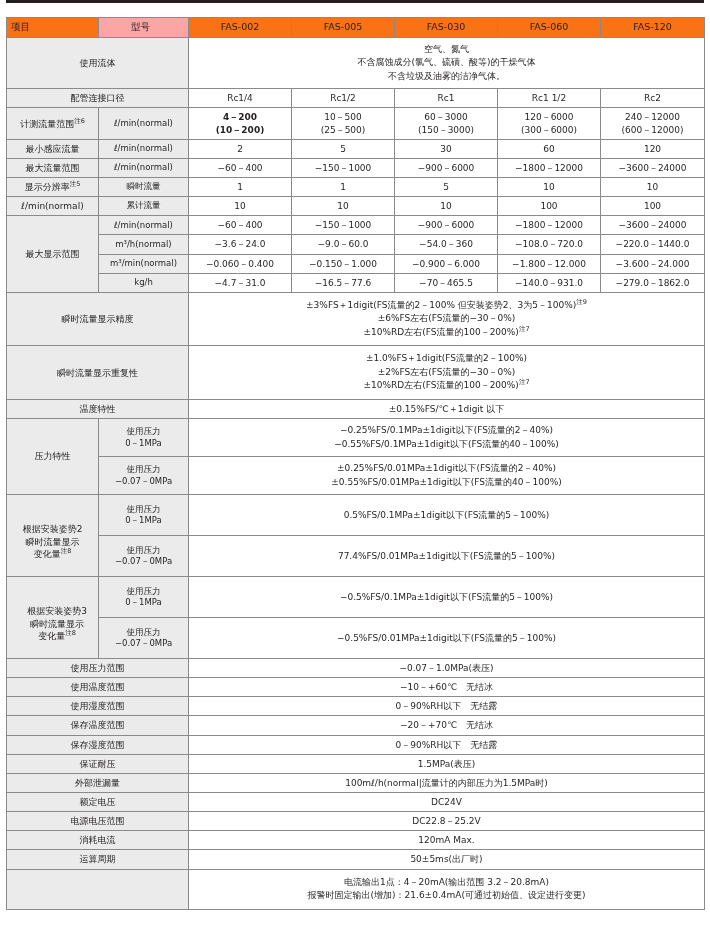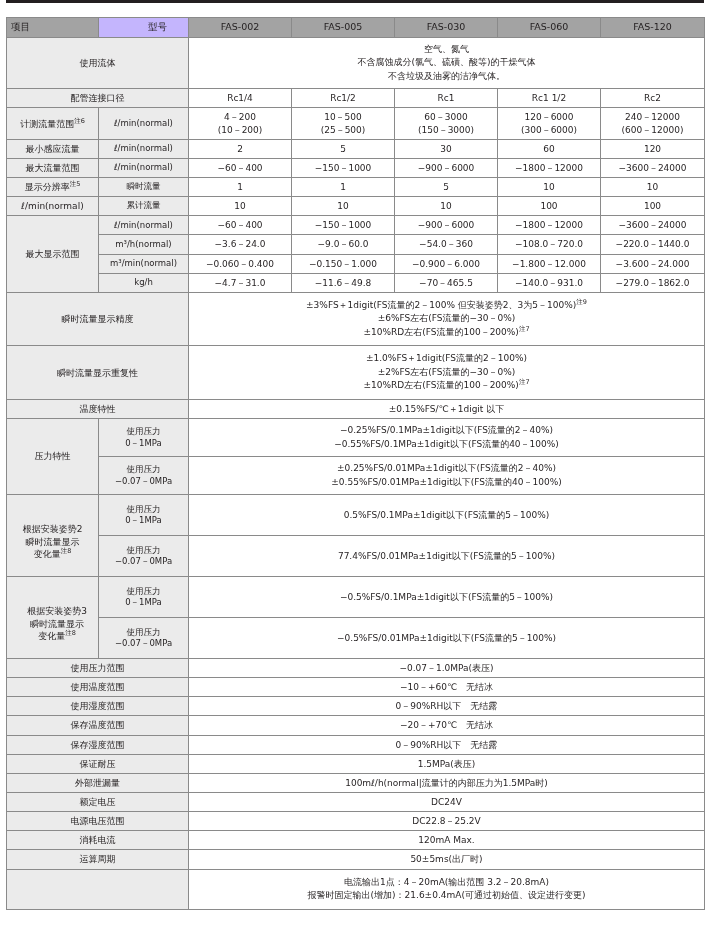"项目" .hdr td { background: #a3a3a3 -> #f97316 }
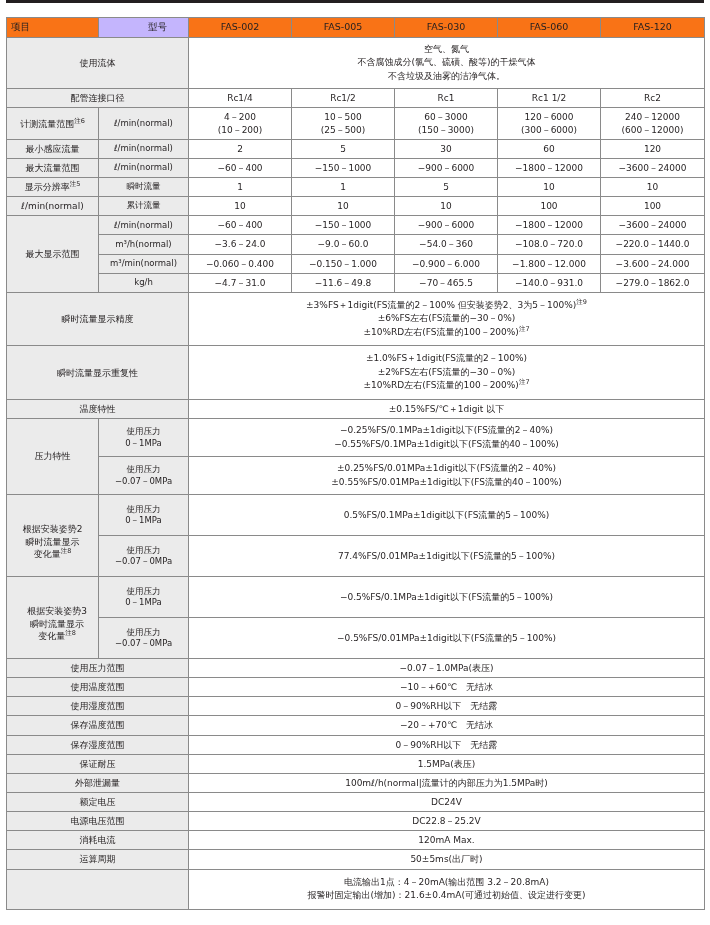"型号" td { background: #c4b5fd -> #fca5a5; text-align: center -> left }
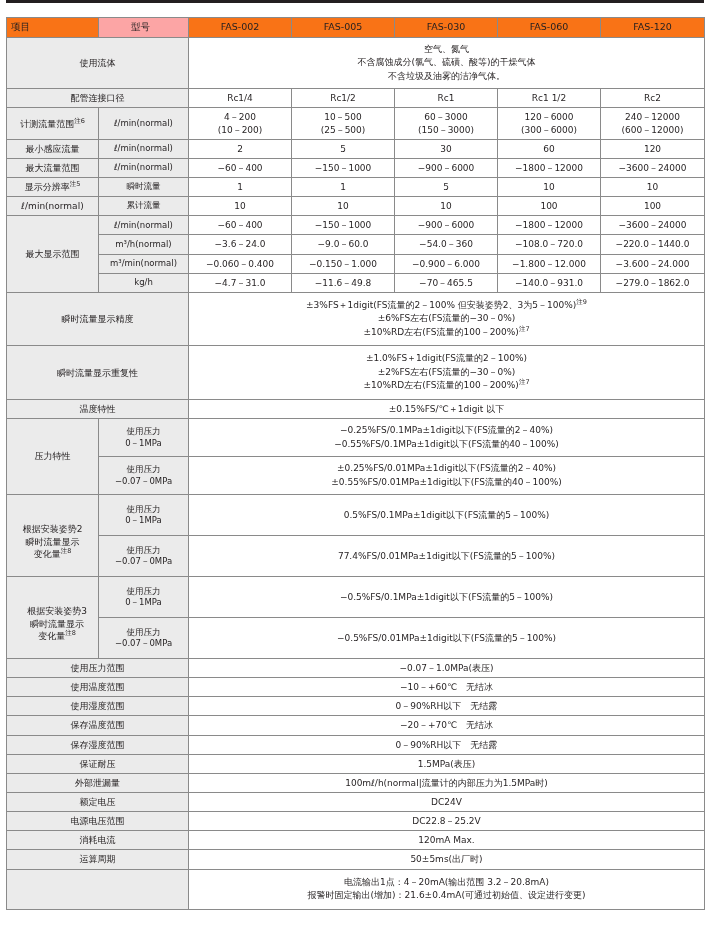"4－200" td.val { font-weight: none -> bold }
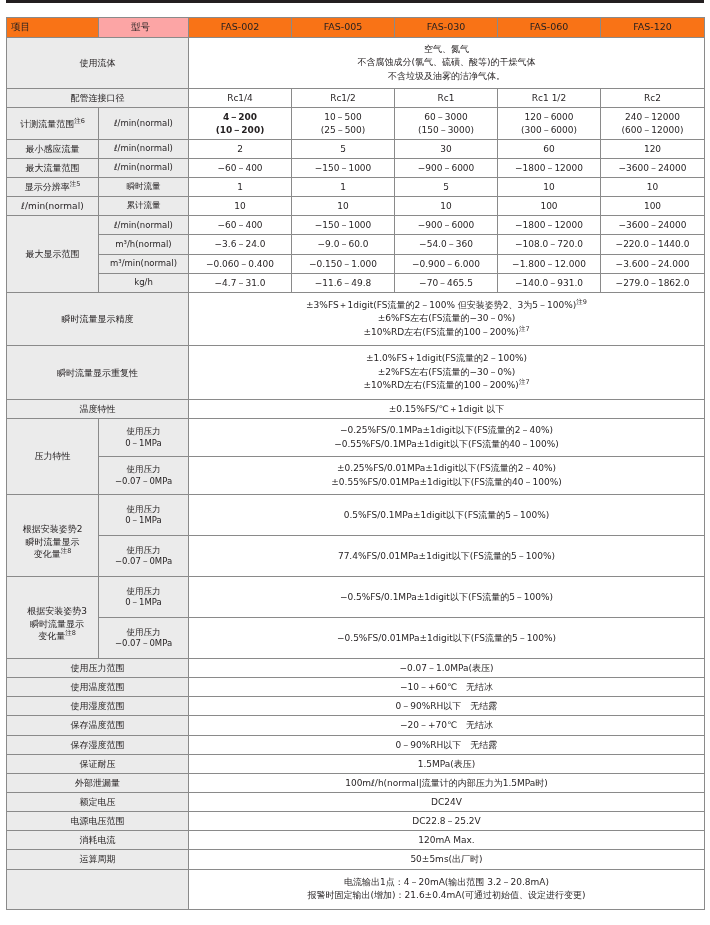"−11.6－49.8" td.val { text: 11.6－49.8 -> 16.5－77.6 }
